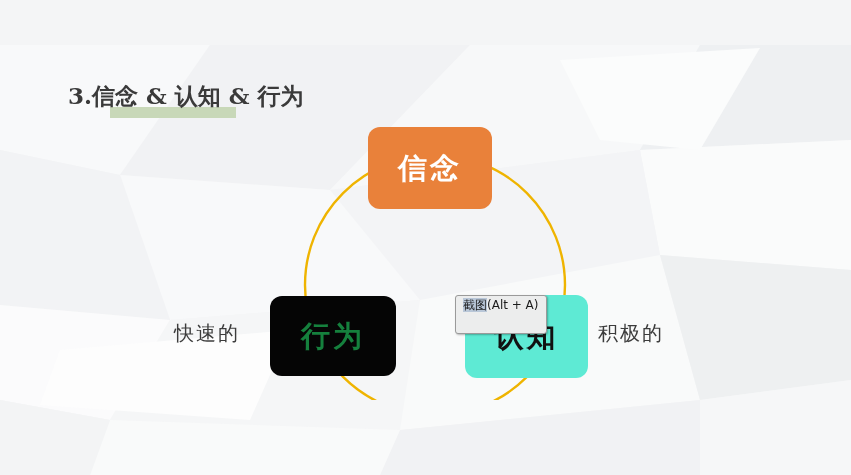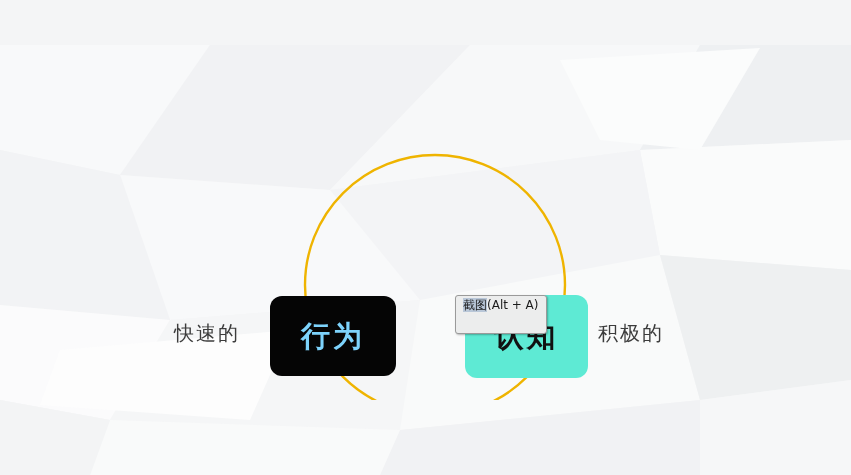"3.信念 & 认知 & 行为" div.subtitle-wrap { html: none -> <div> <div></div> <div>3.信念 &amp; 认知 &amp; 行为</div> </div> }
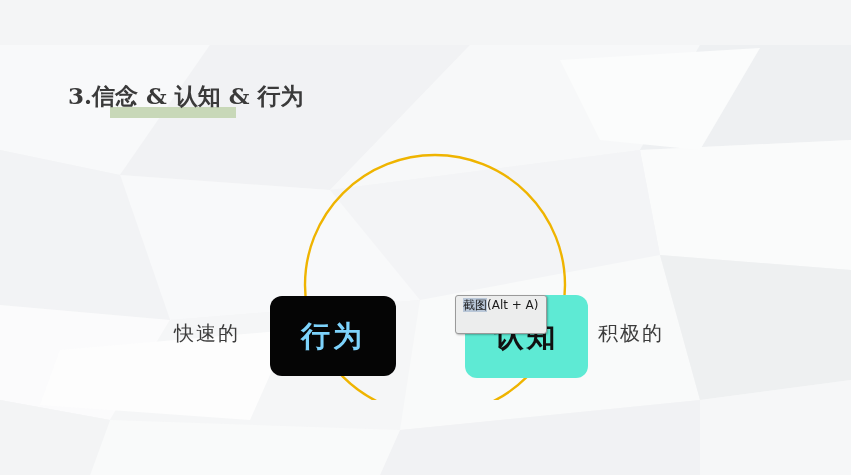"信念" div.node { html: none -> <div> <span>信念</span> </div> }
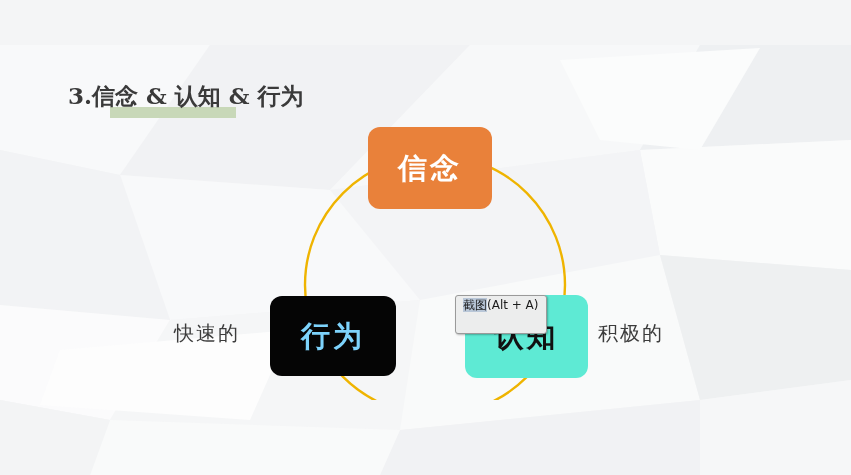"行为" .node-behavior .node-label { color: #7dd3fc -> #15803d }
